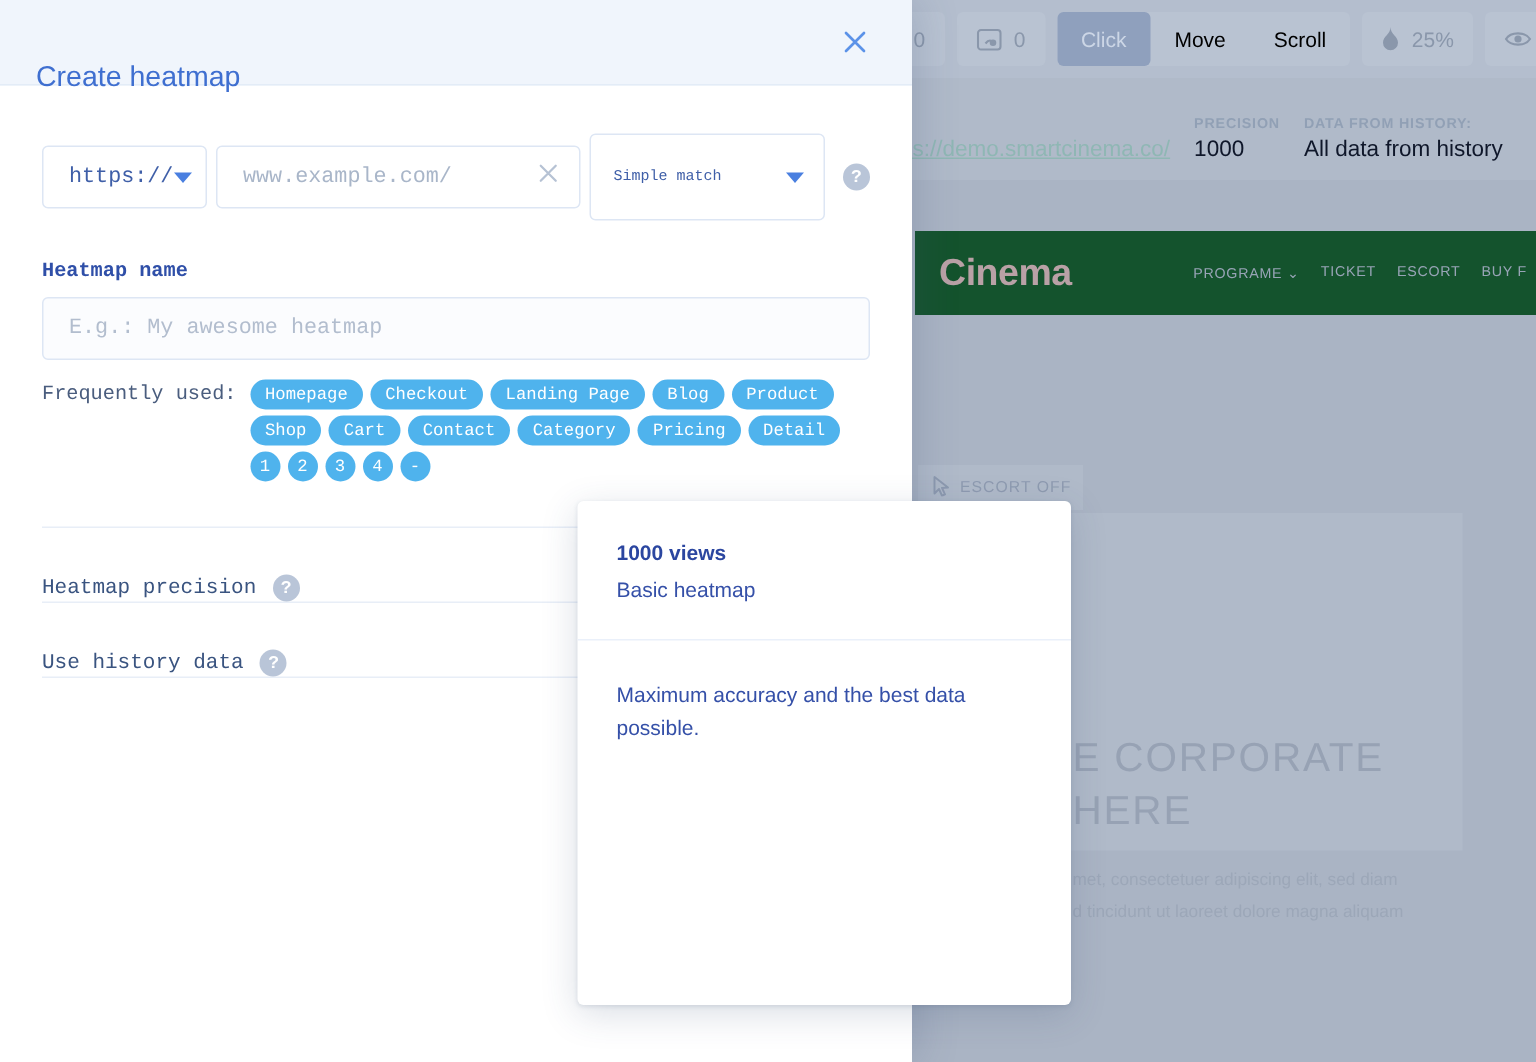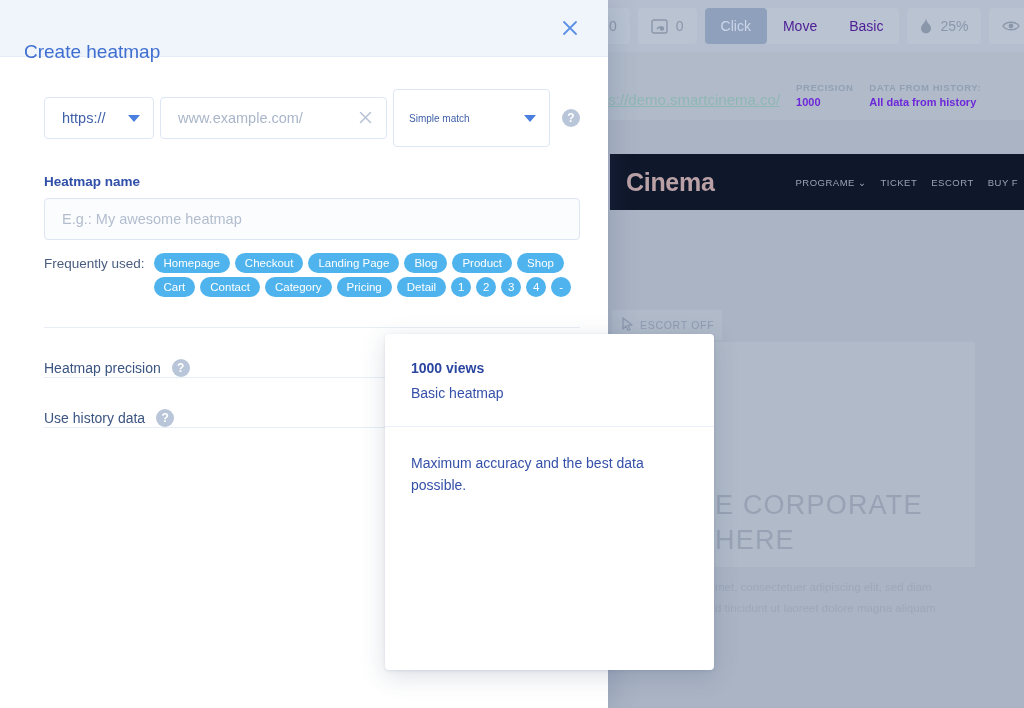"Move" .tb-btn { color: #4c1d95 -> #000000 }
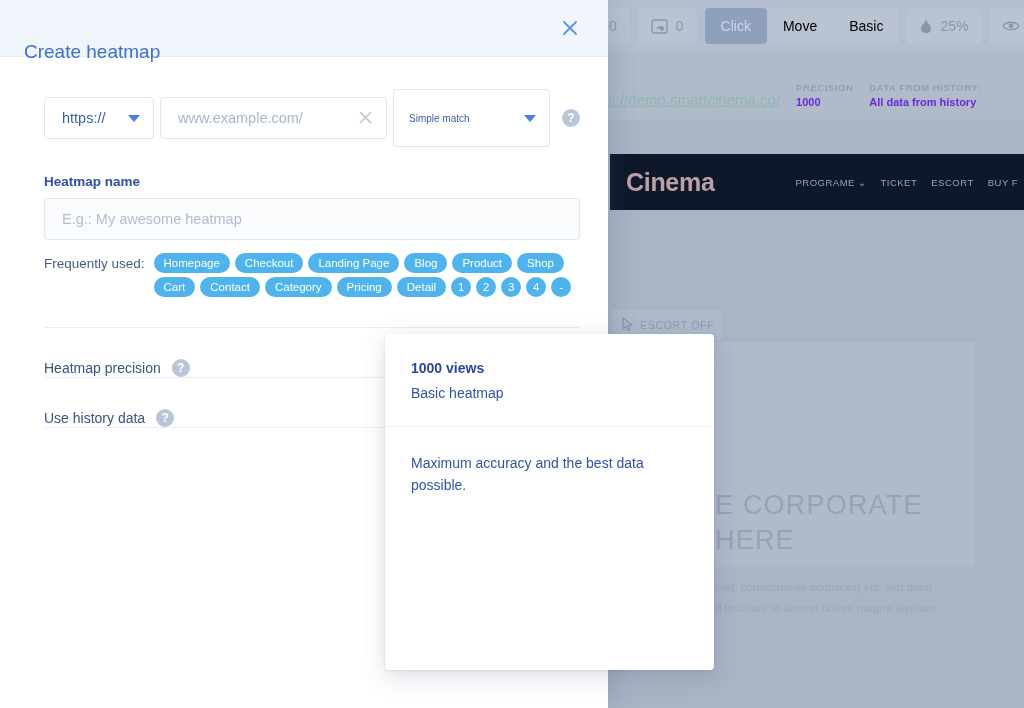"Basic" div.tb-btn { text: Basic -> Scroll }
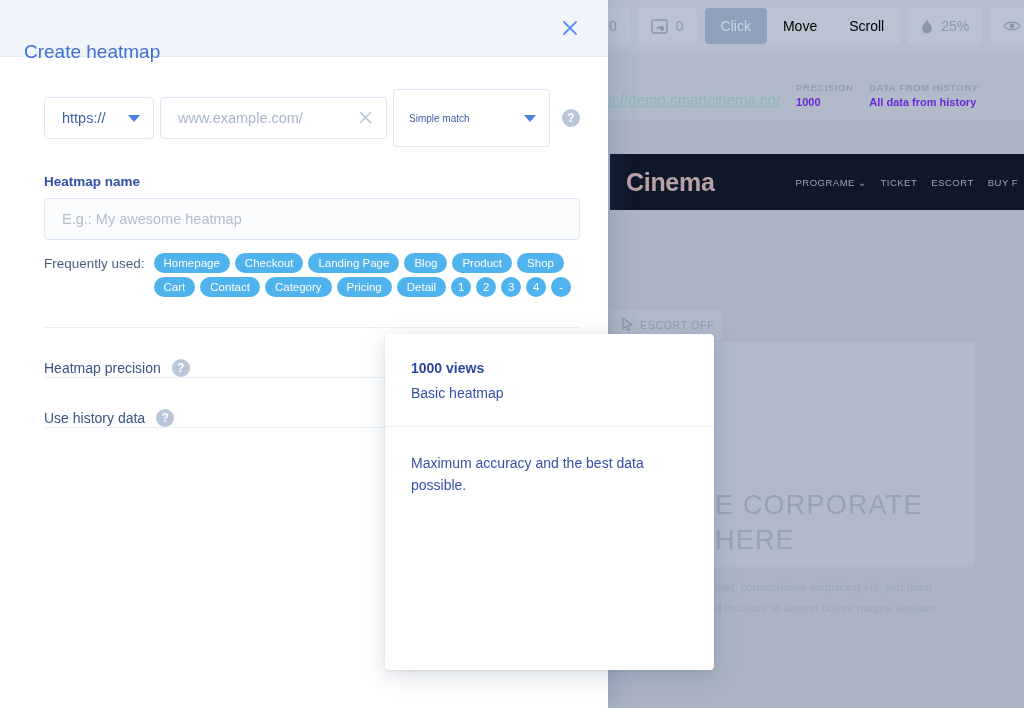"1000" .kv-v { color: #6d28d9 -> #0f172a; font-size: 11px -> 15px; font-weight: bold -> normal }
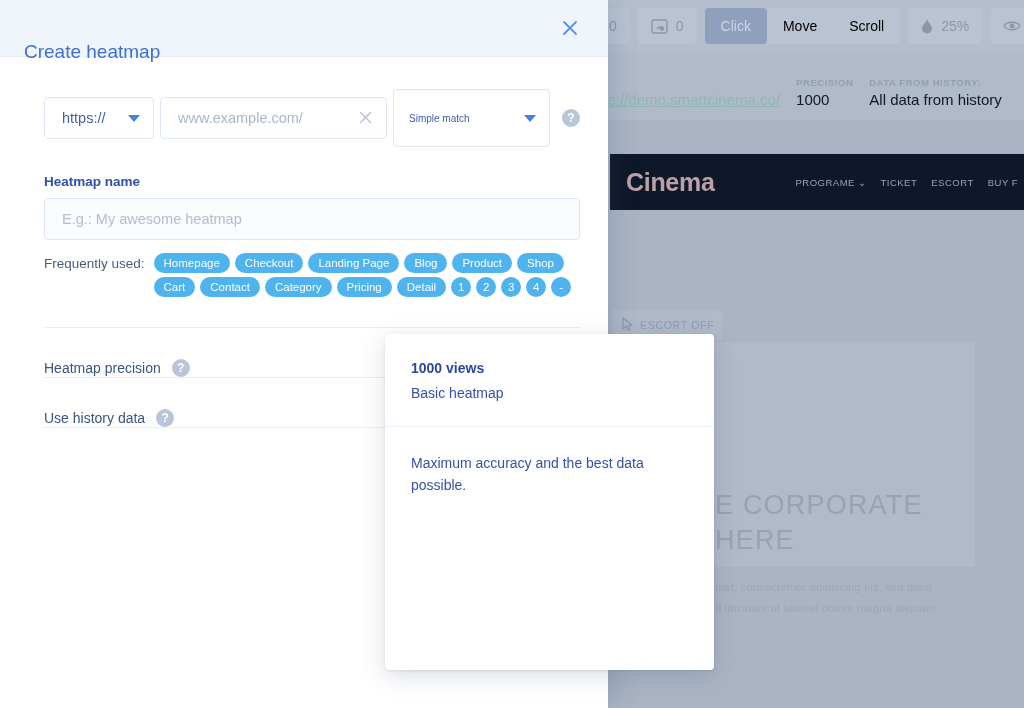"https://" .modal-body { font-family: none -> Liberation Mono, monospace; padding: 32px 28px 0 44px -> 32px 28px 0 28px }
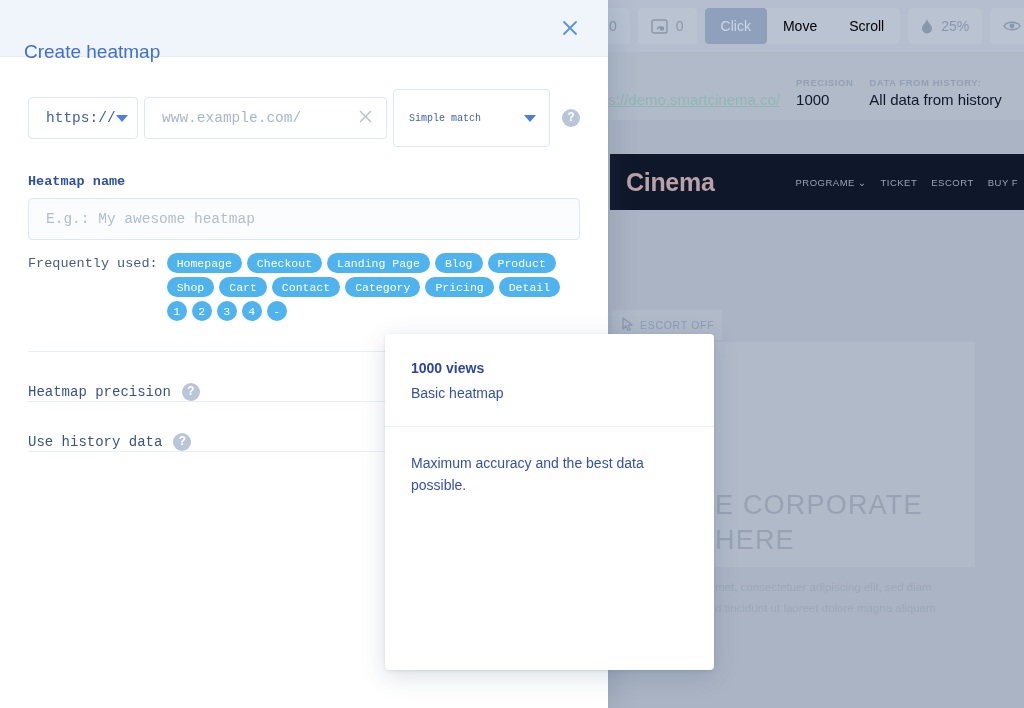"Cinema" .site-header { background: #0f172a -> #14532d }
